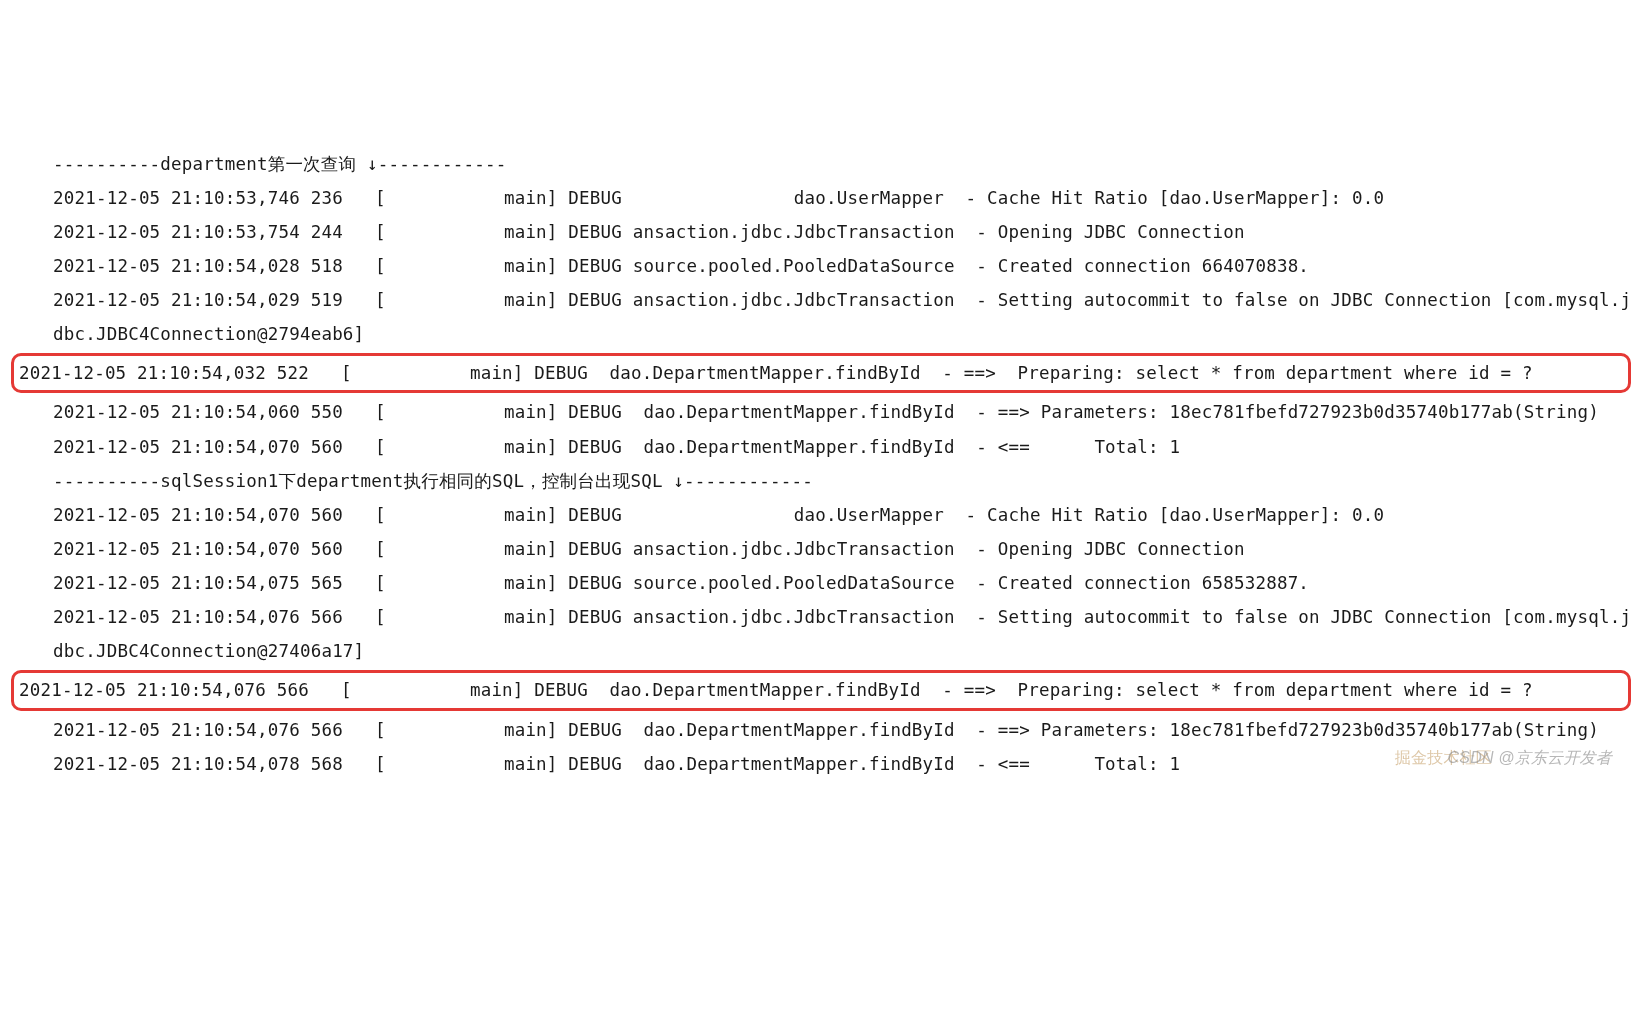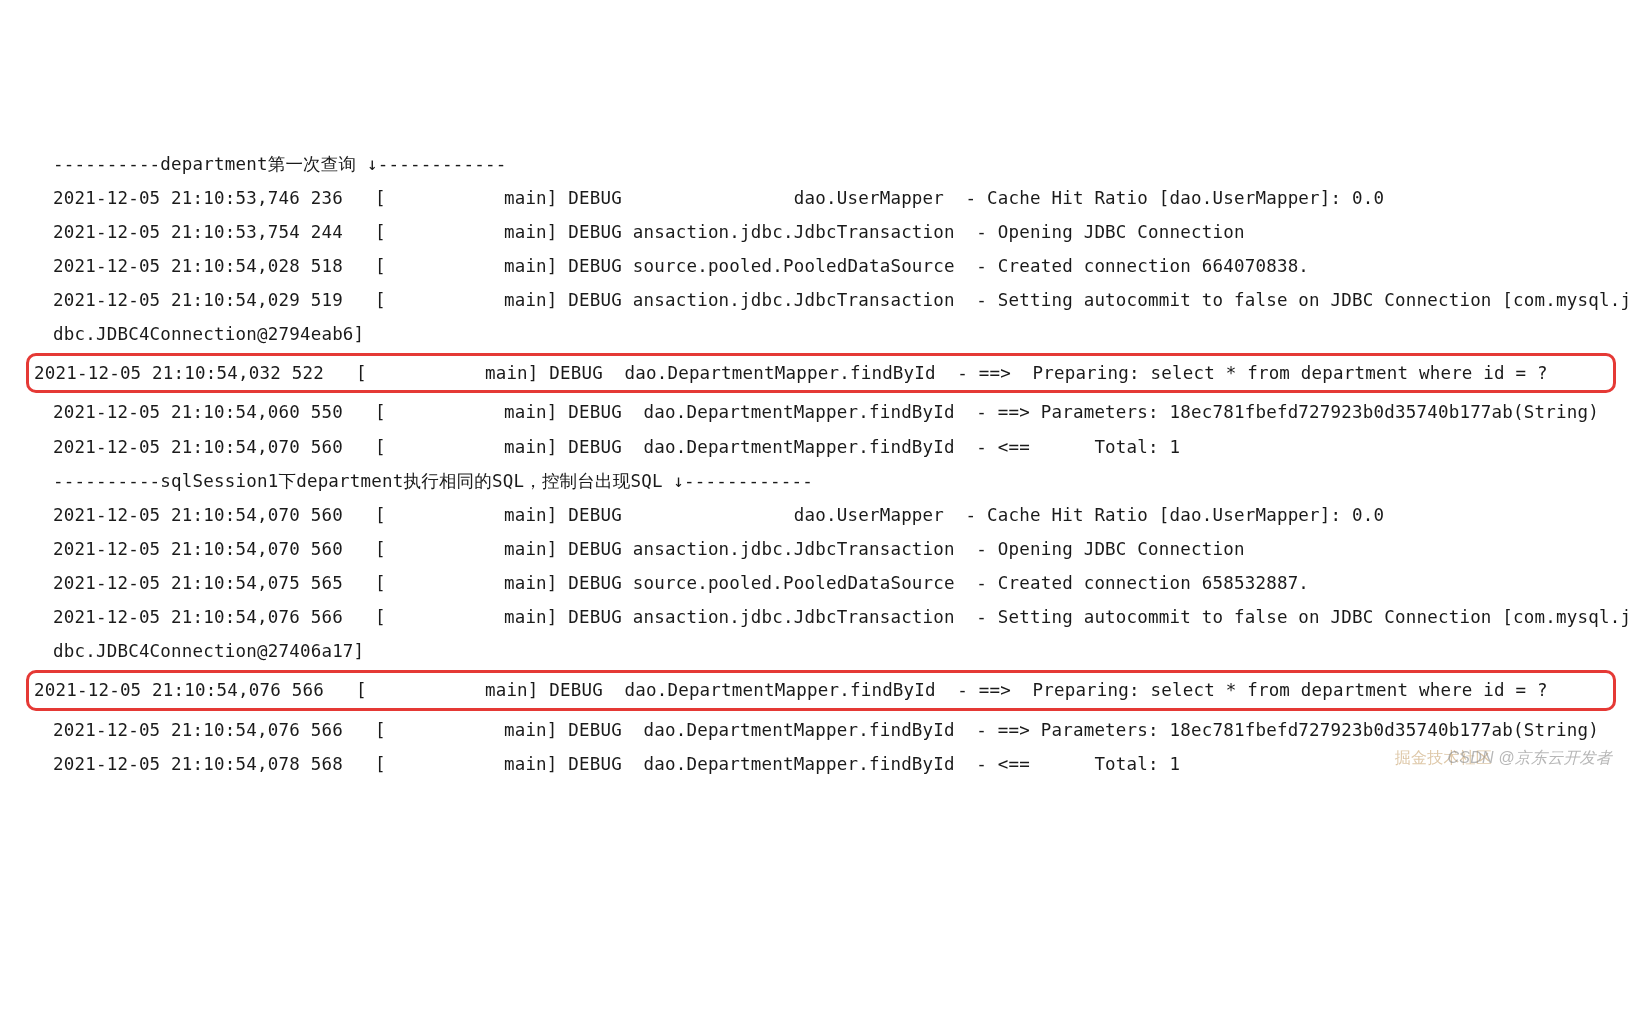"2021-12-05 21:10:54,032 522 [ main]" .highlight { margin: 2px 16px -> 2px 1px }
